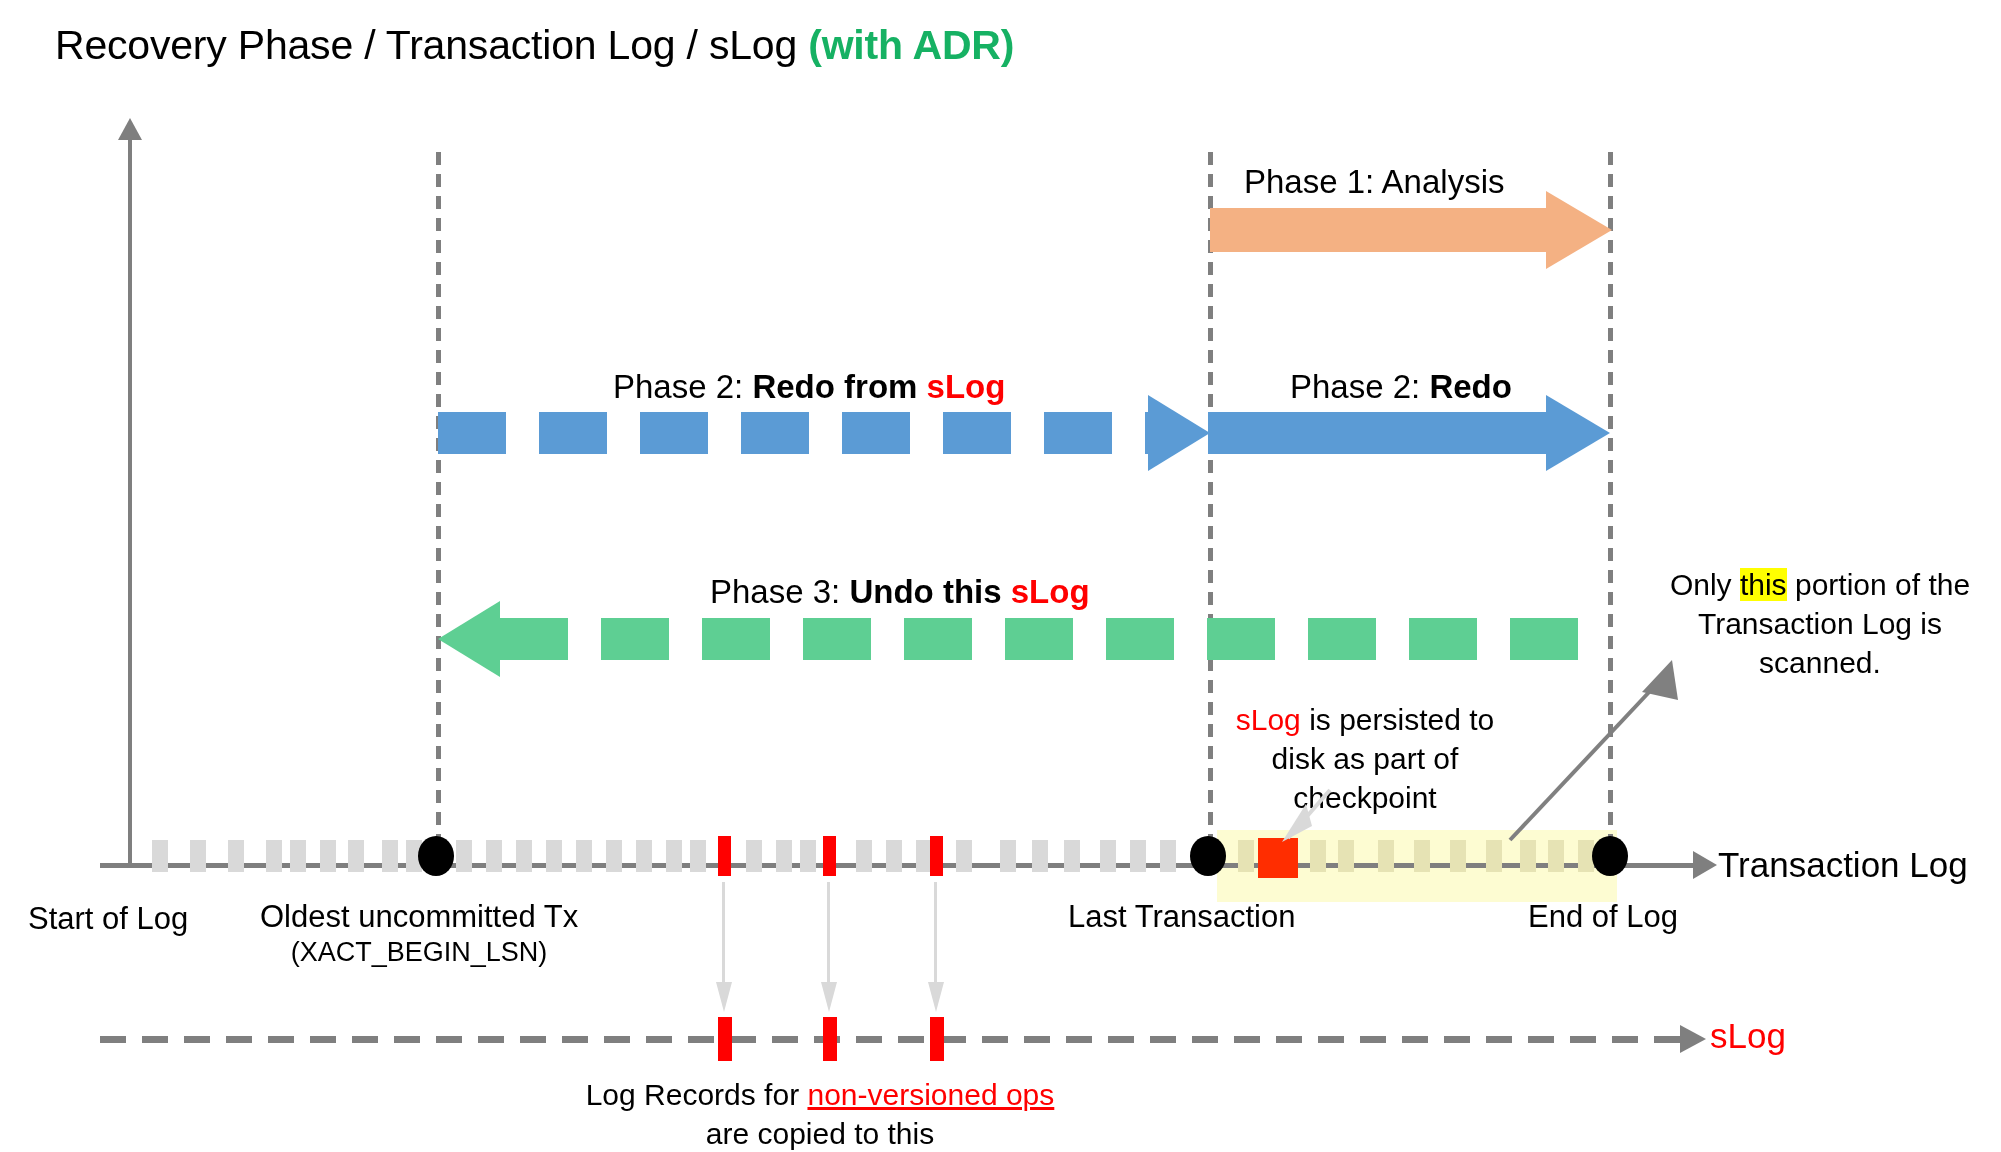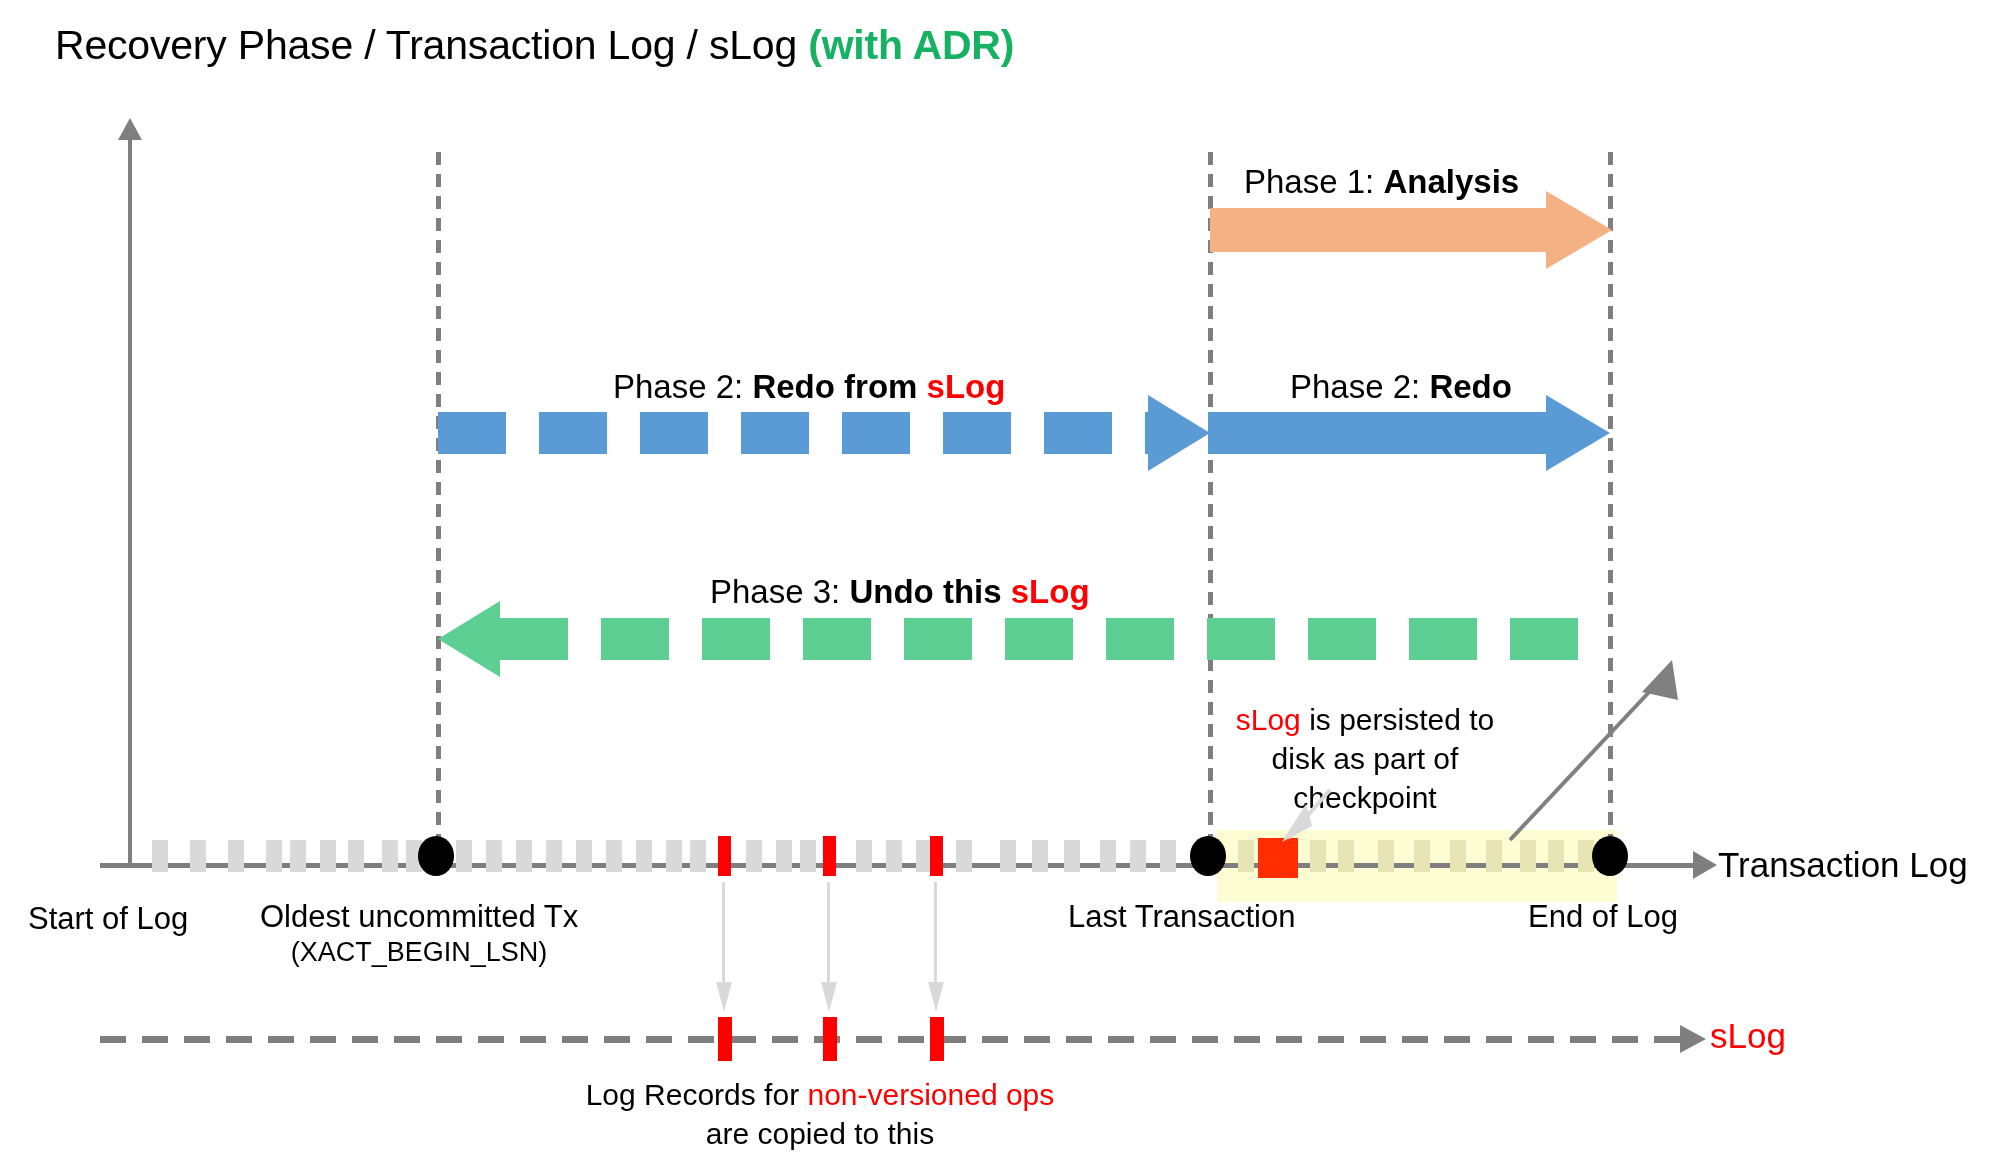"Analysis" #p1-label b { font-weight: bold -> normal }
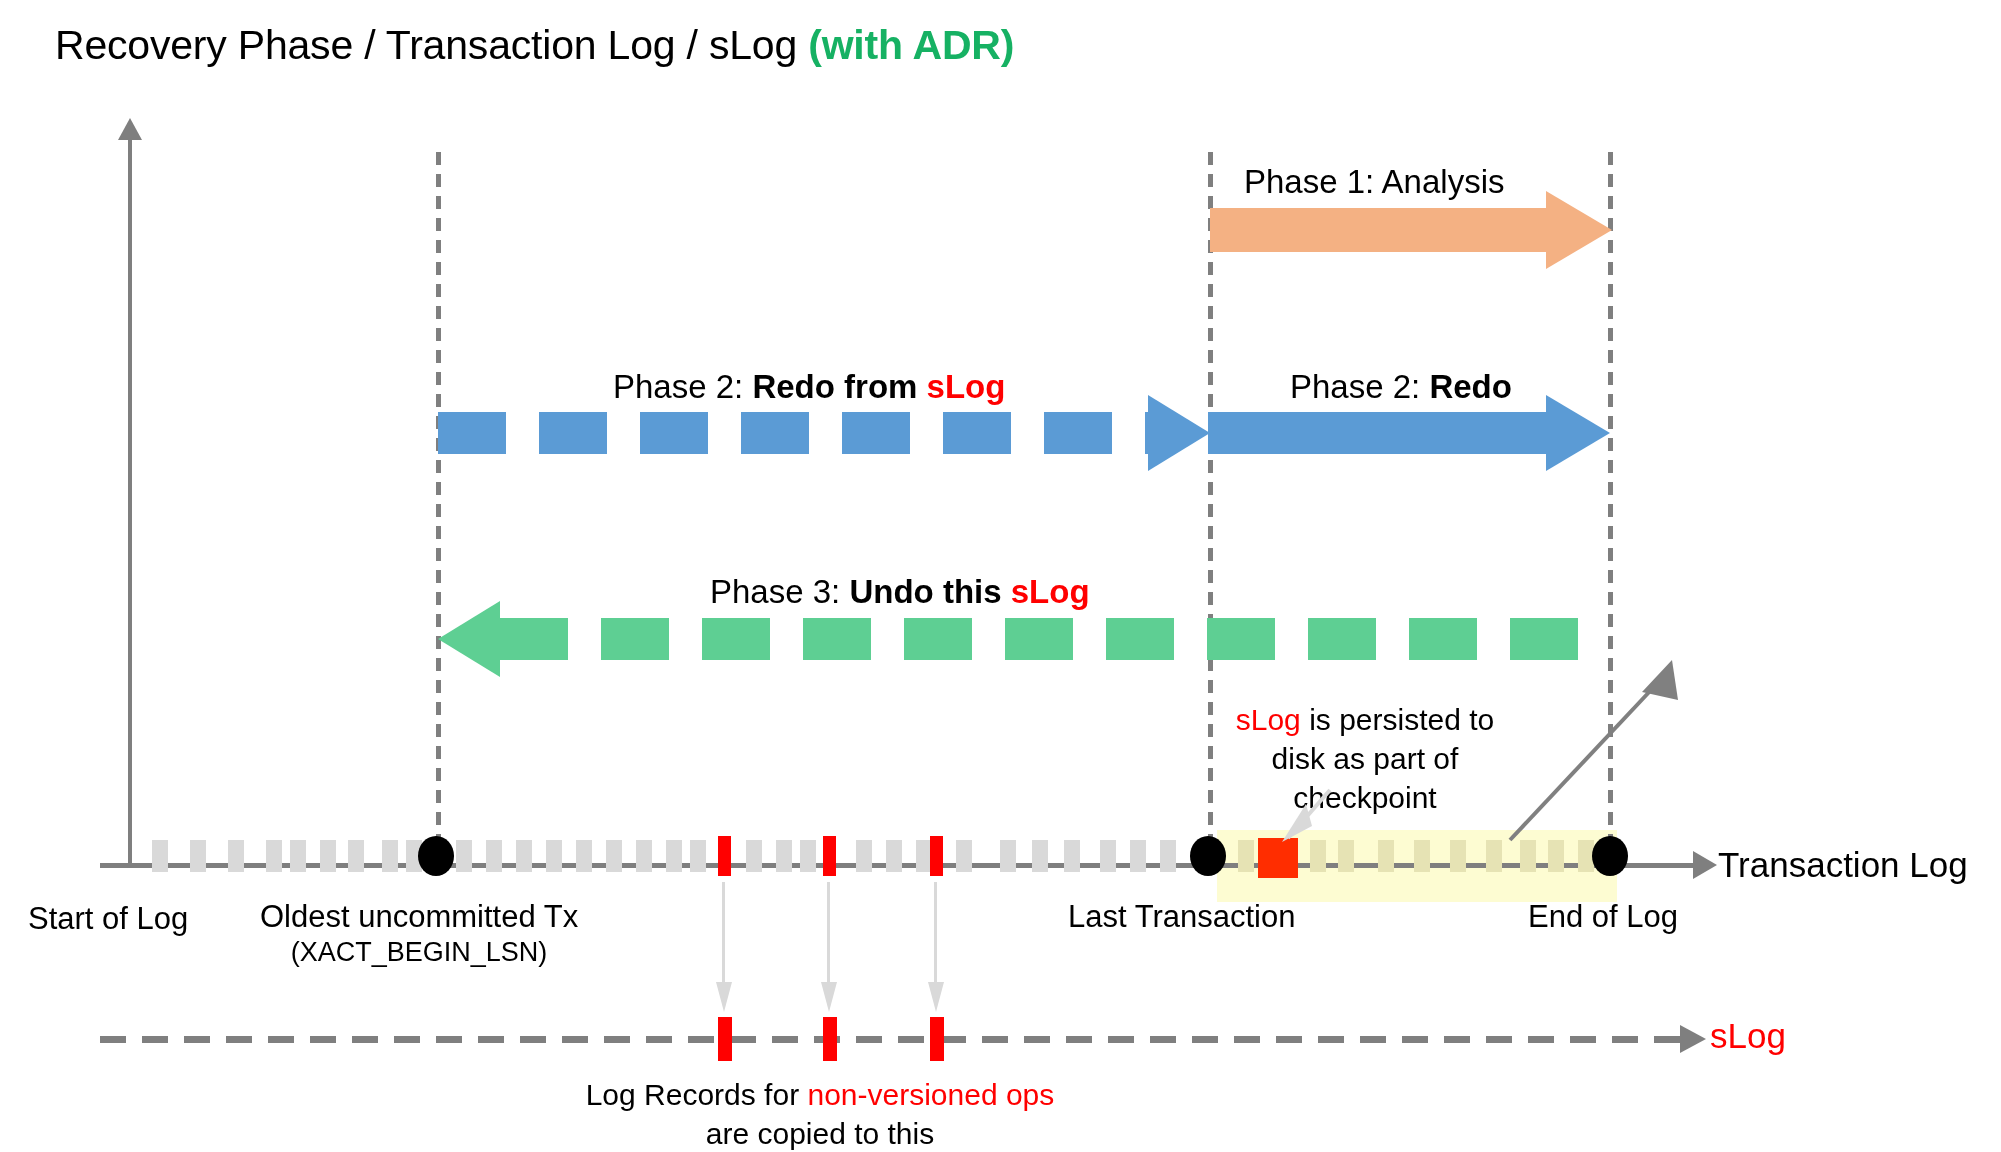"Only this portion of the" div.callout { html: none -> <div> <span>Only </span><span>this</span><span> portion of the Transaction Log is scanned.</span> </div> }
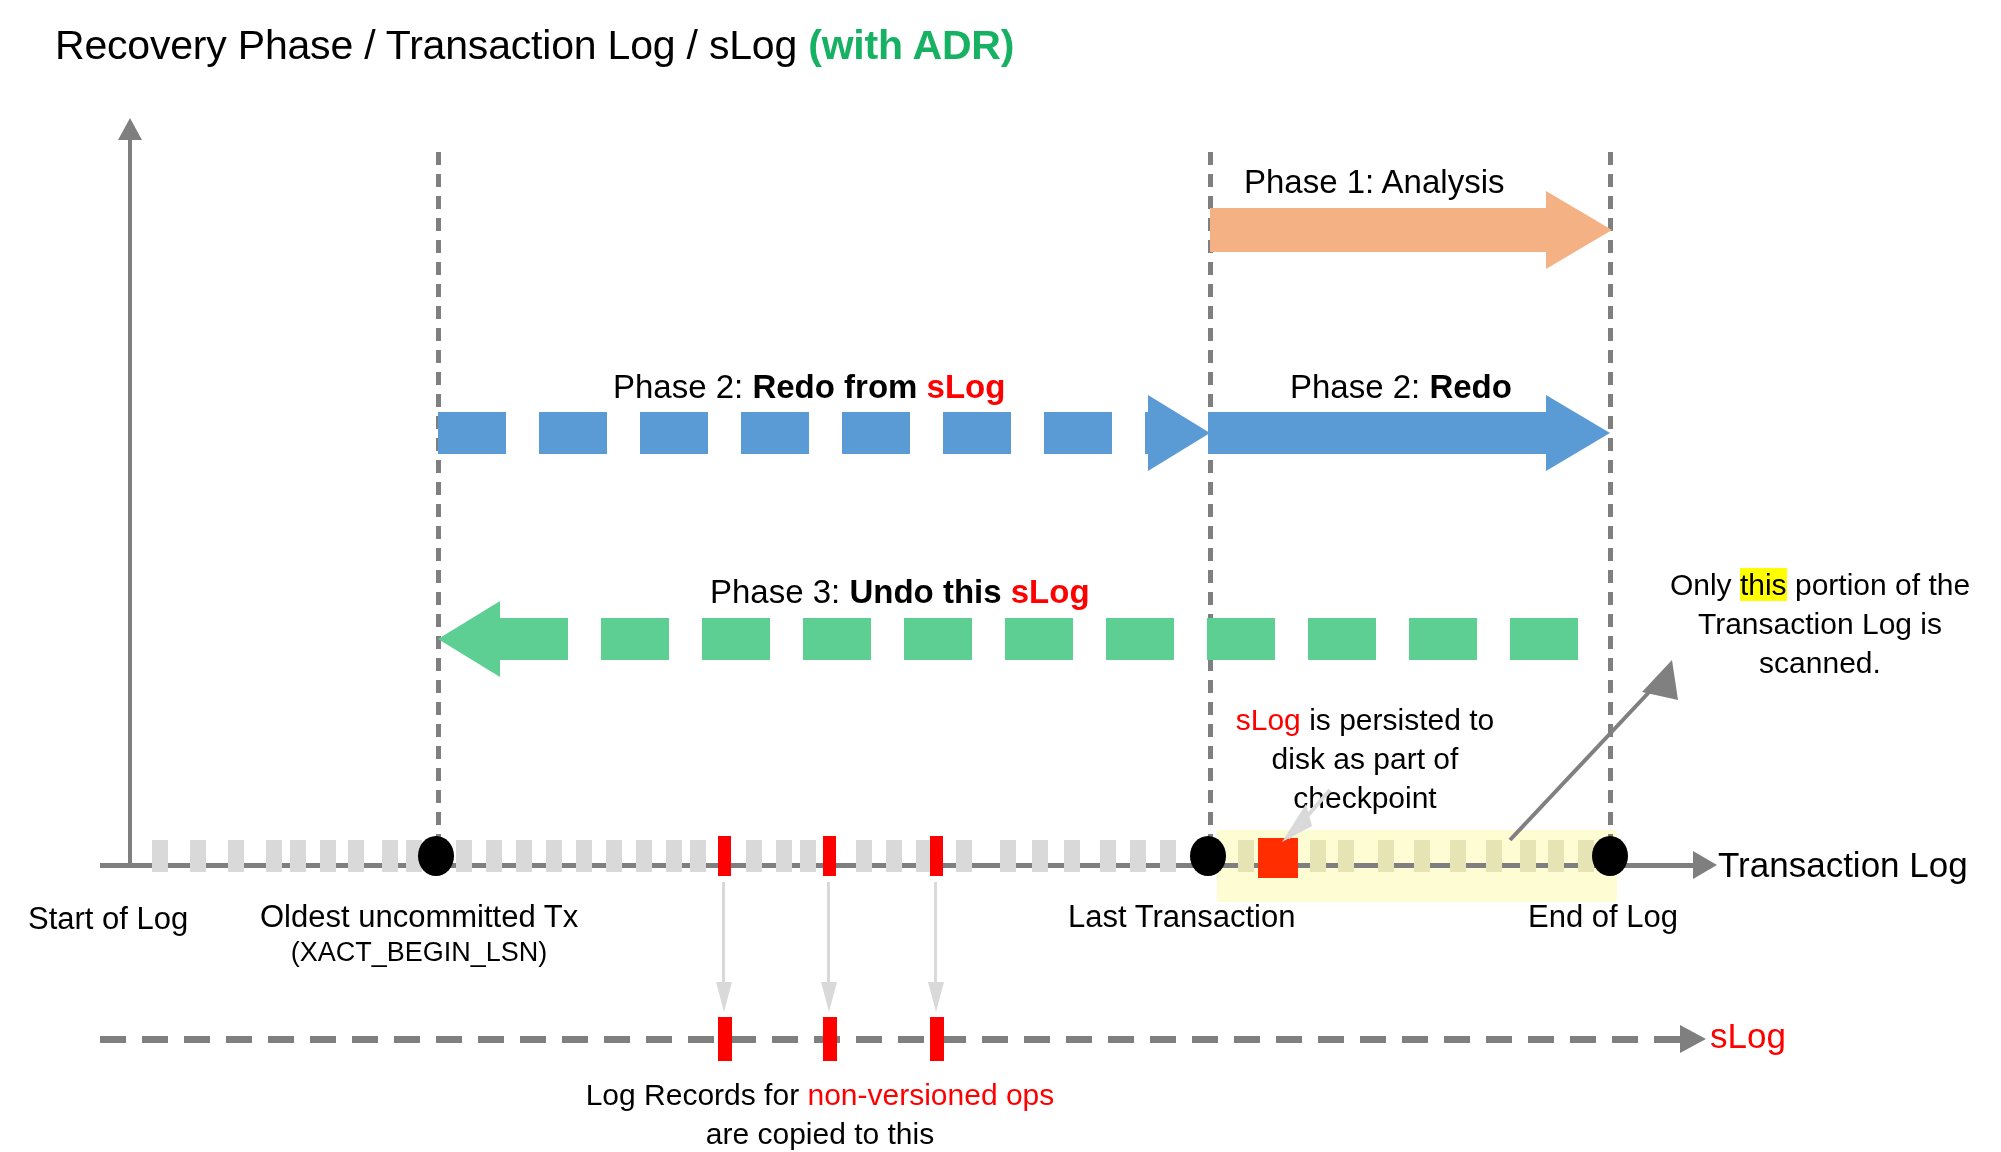"non-versioned ops" #callout-copy .red { text-decoration: none -> underline }
